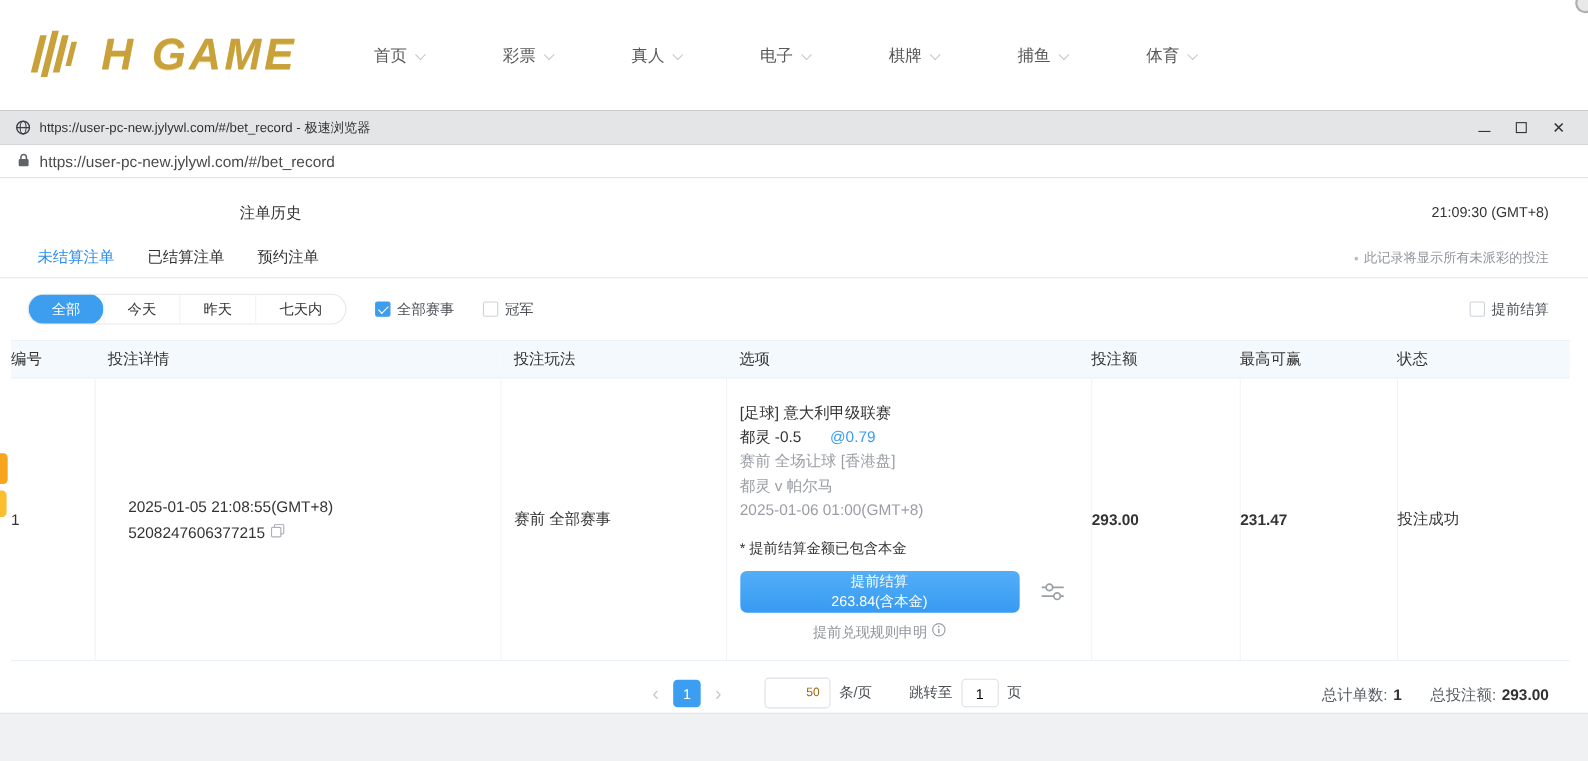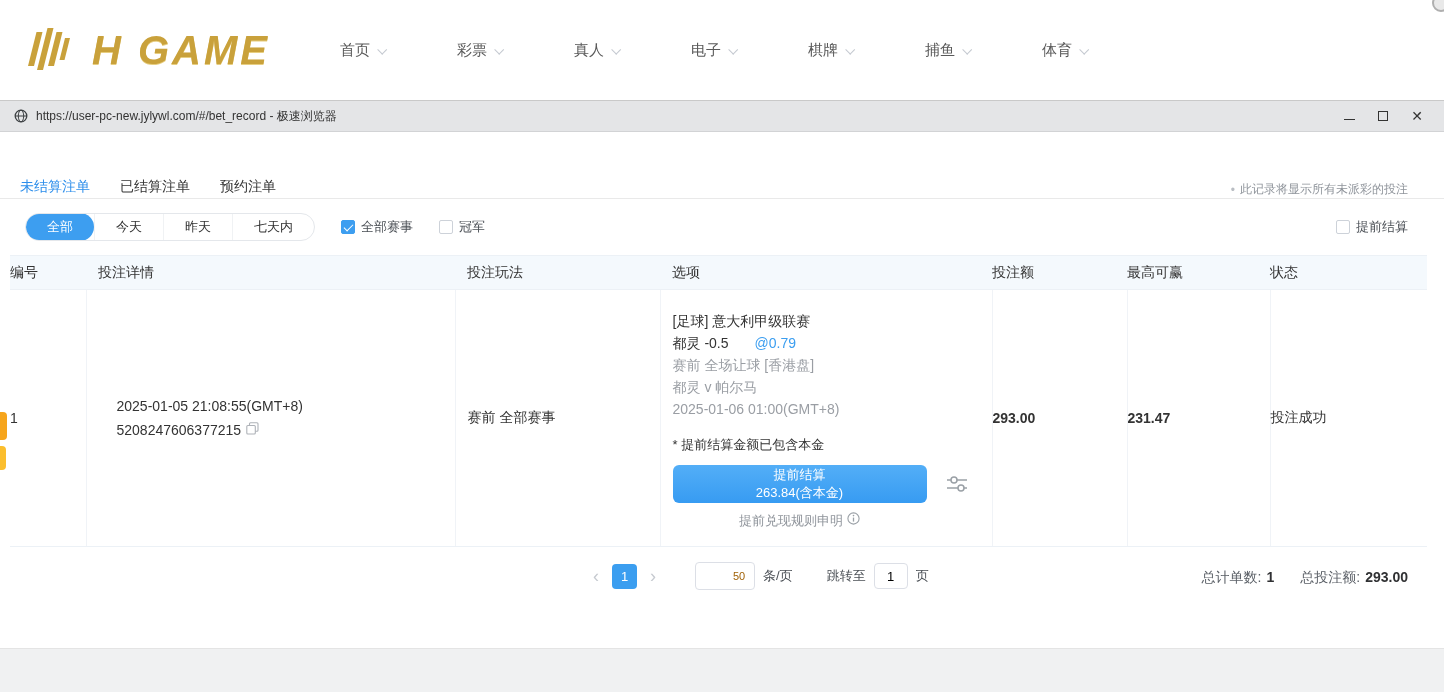"https://user-pc-new.jylywl.com/#/bet_record" div.addressbar { html: none -> <div> <span> <svg> <rect></rect> <path></path> </svg> </span> <span>https://user-pc-new.jylywl.com/#/bet_record</span> </div> }
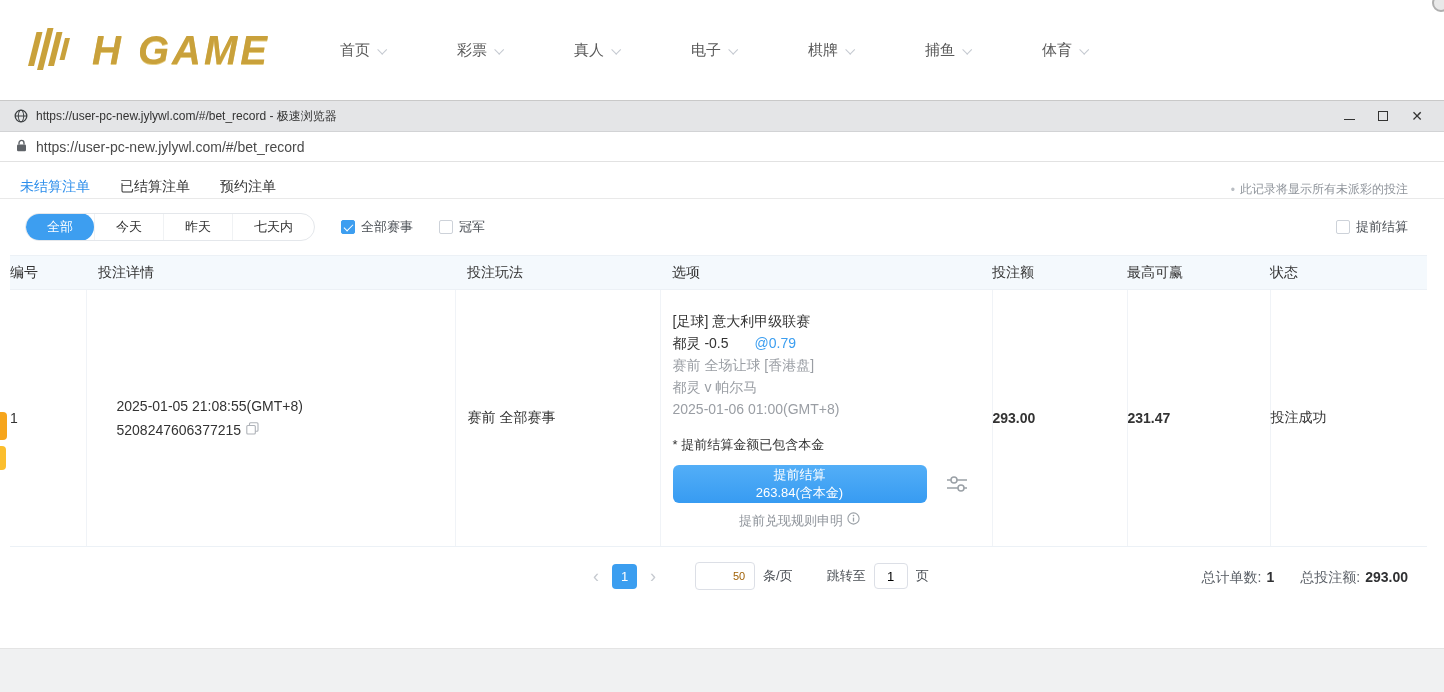"注单历史" div.page-head { html: none -> <div> <span>注单历史</span> <span>21:09:30 (GMT+8)</span> </div> }
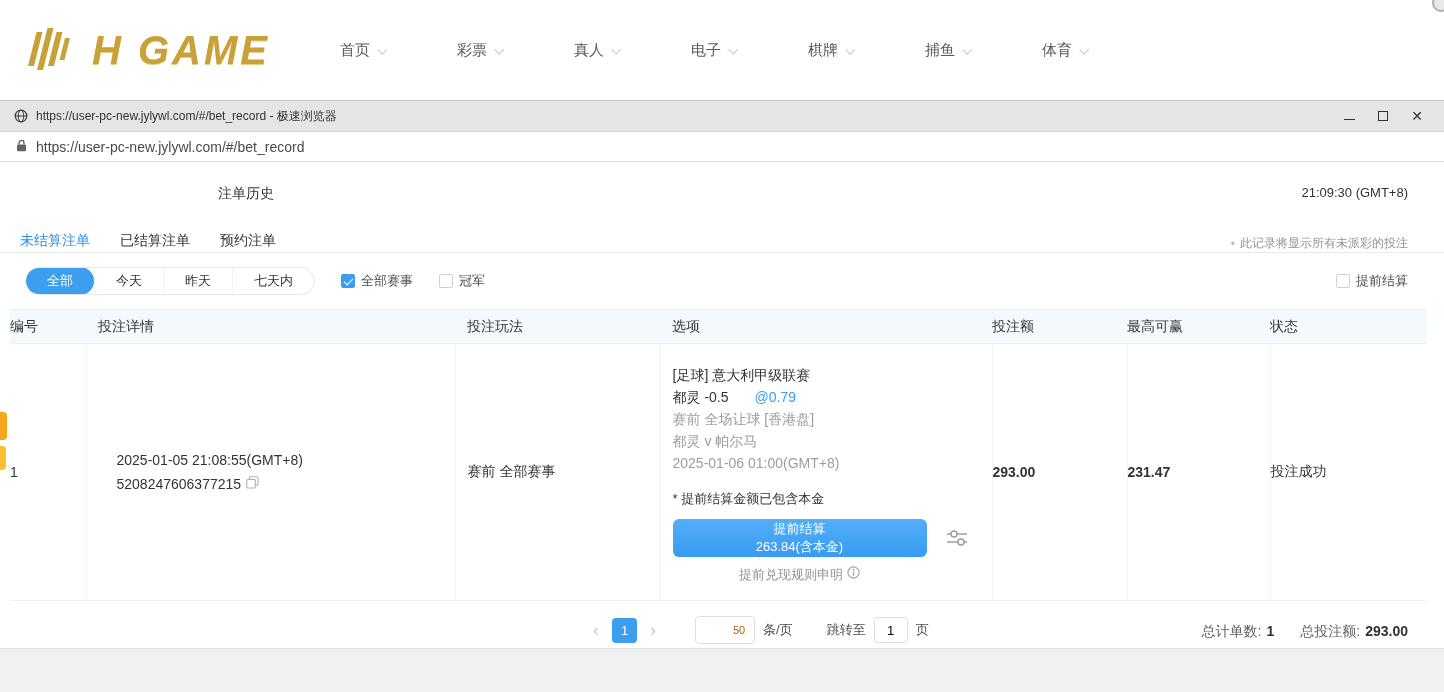"未结算注单" .tabs { align-items: flex-end -> center; padding: 0 36px 0 20px -> 0 36px 0 34px }
